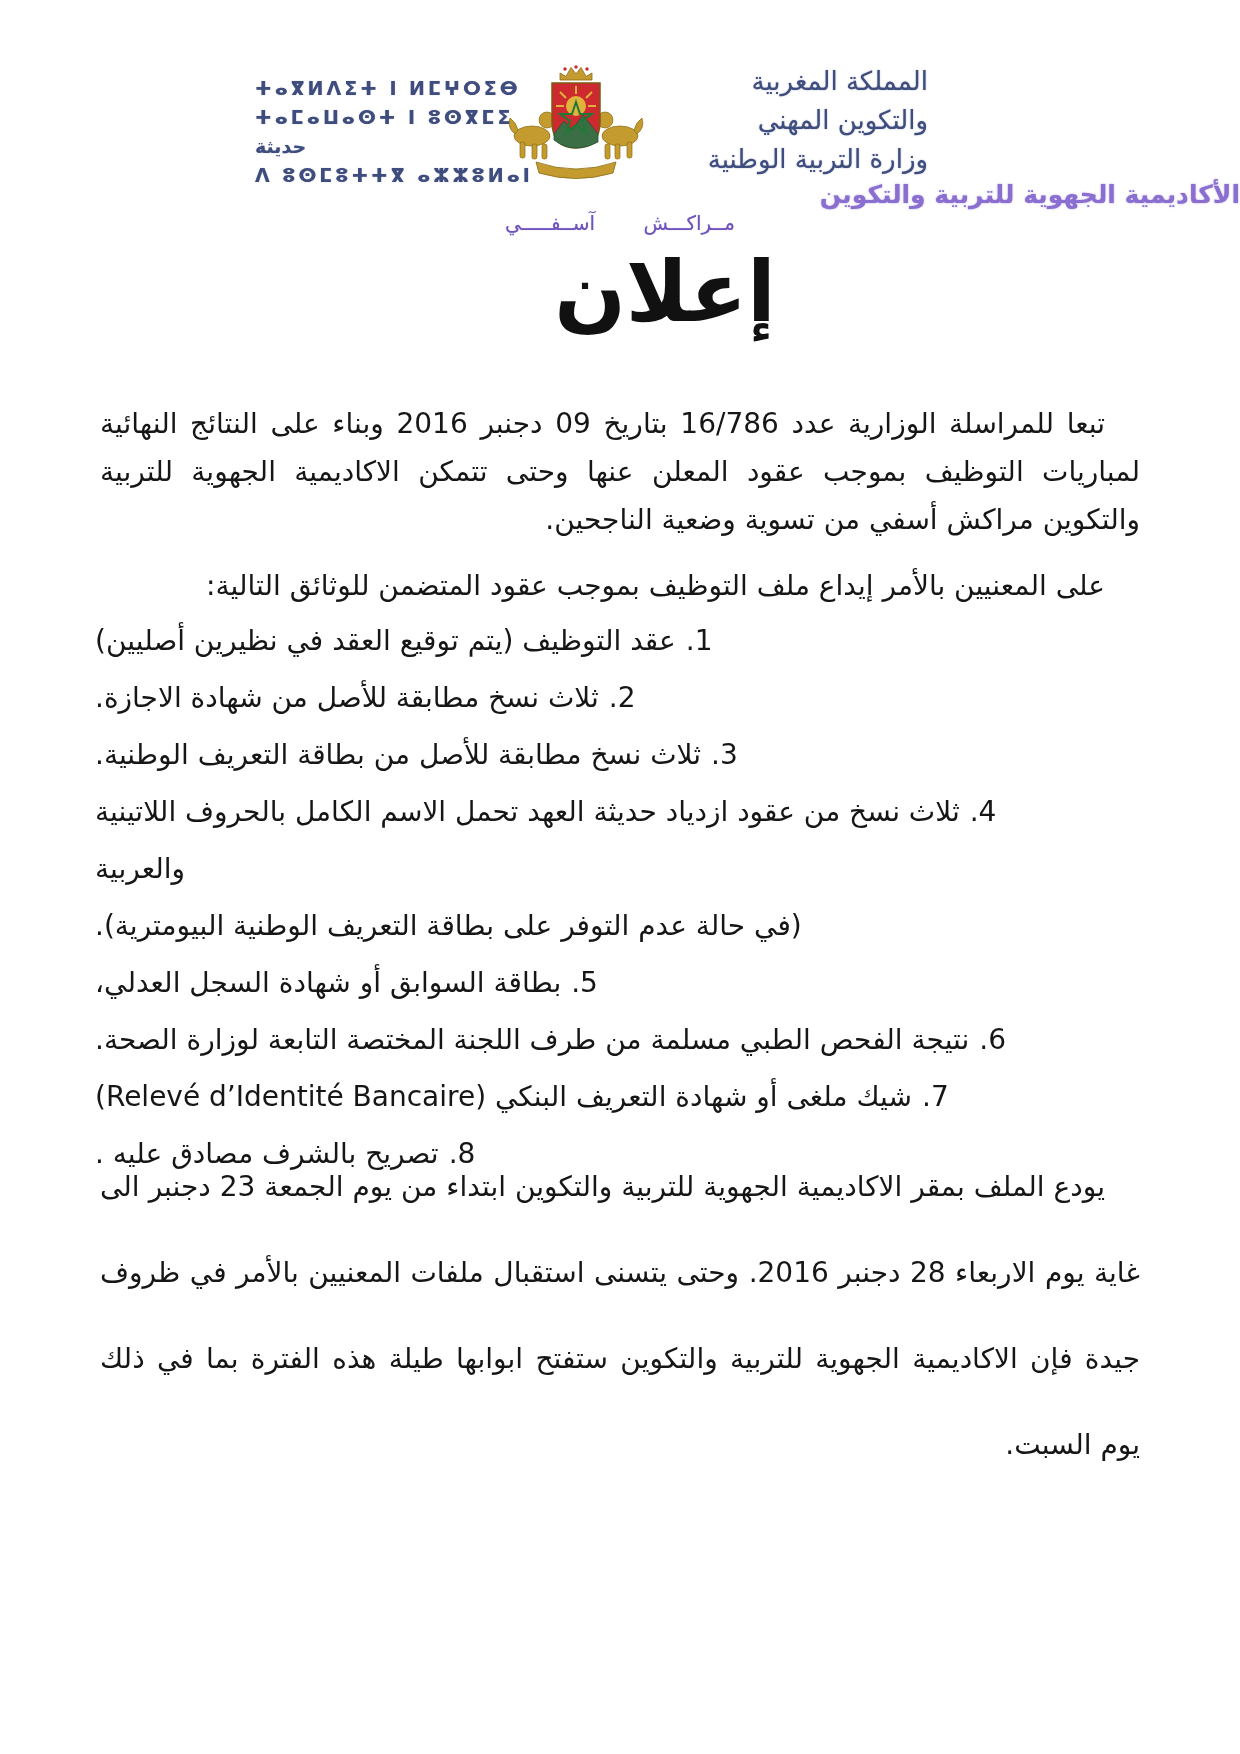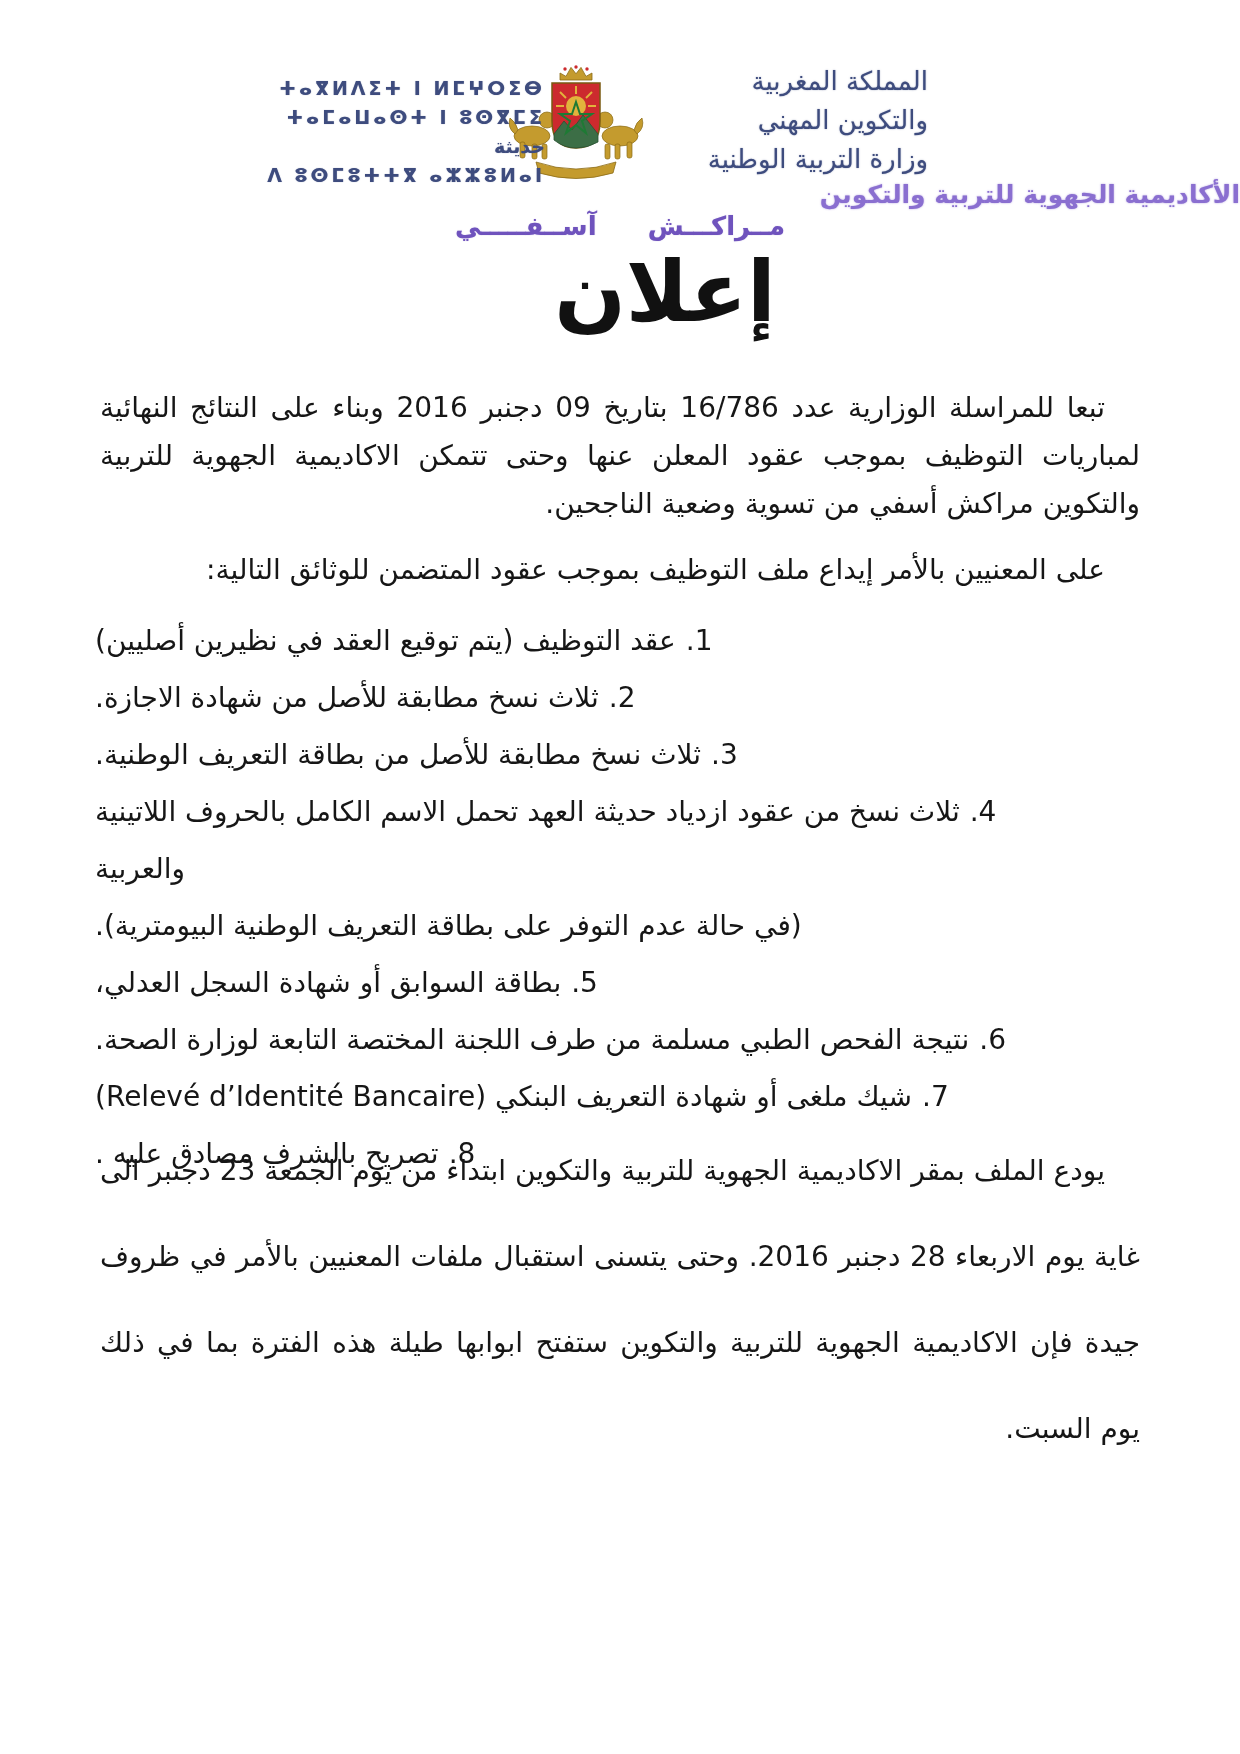"ⵜⴰⴳⵍⴷⵉⵜ ⵏ ⵍⵎⵖⵔⵉⴱ" .tifinagh { text-align: right -> left }
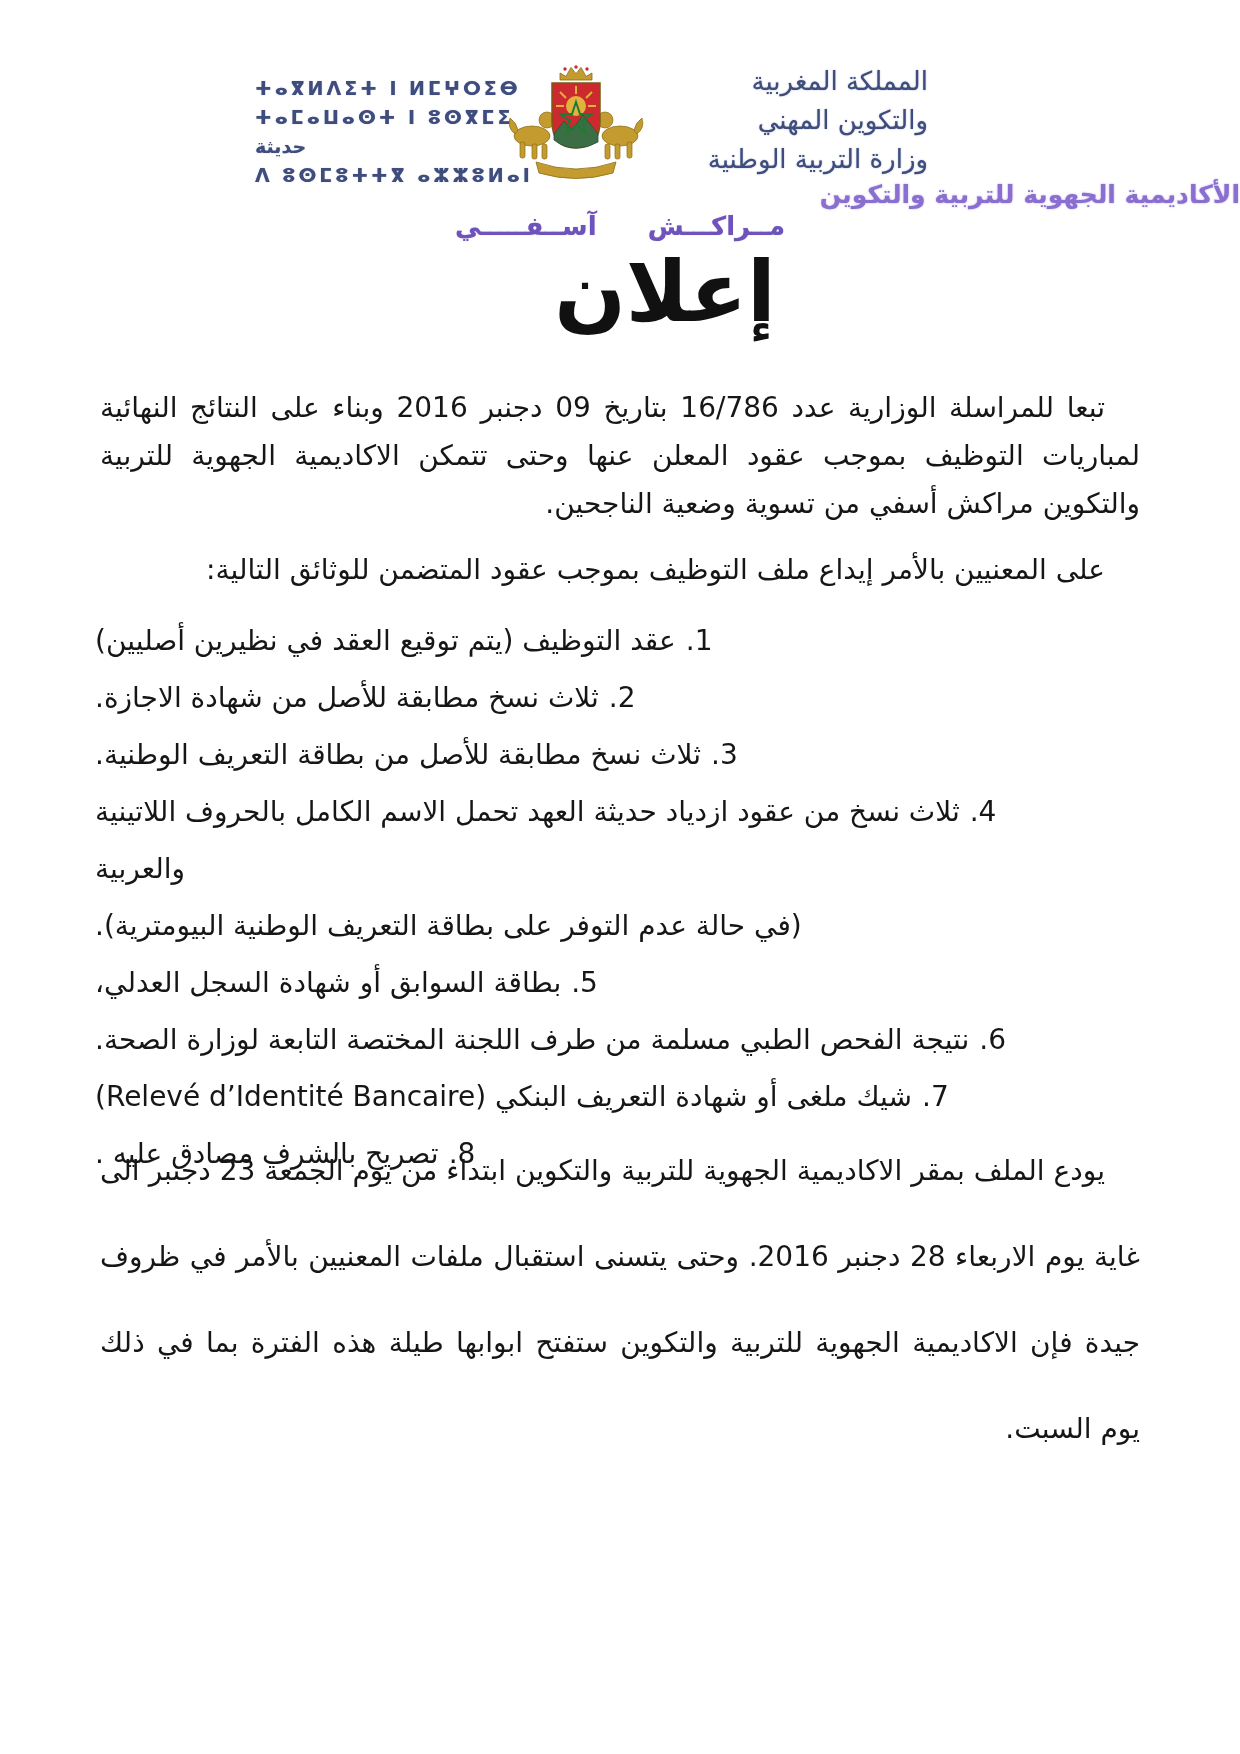"مــراكـــش آســفـــــي" .city-line { font-size: 26px -> 20px; font-weight: bold -> normal }
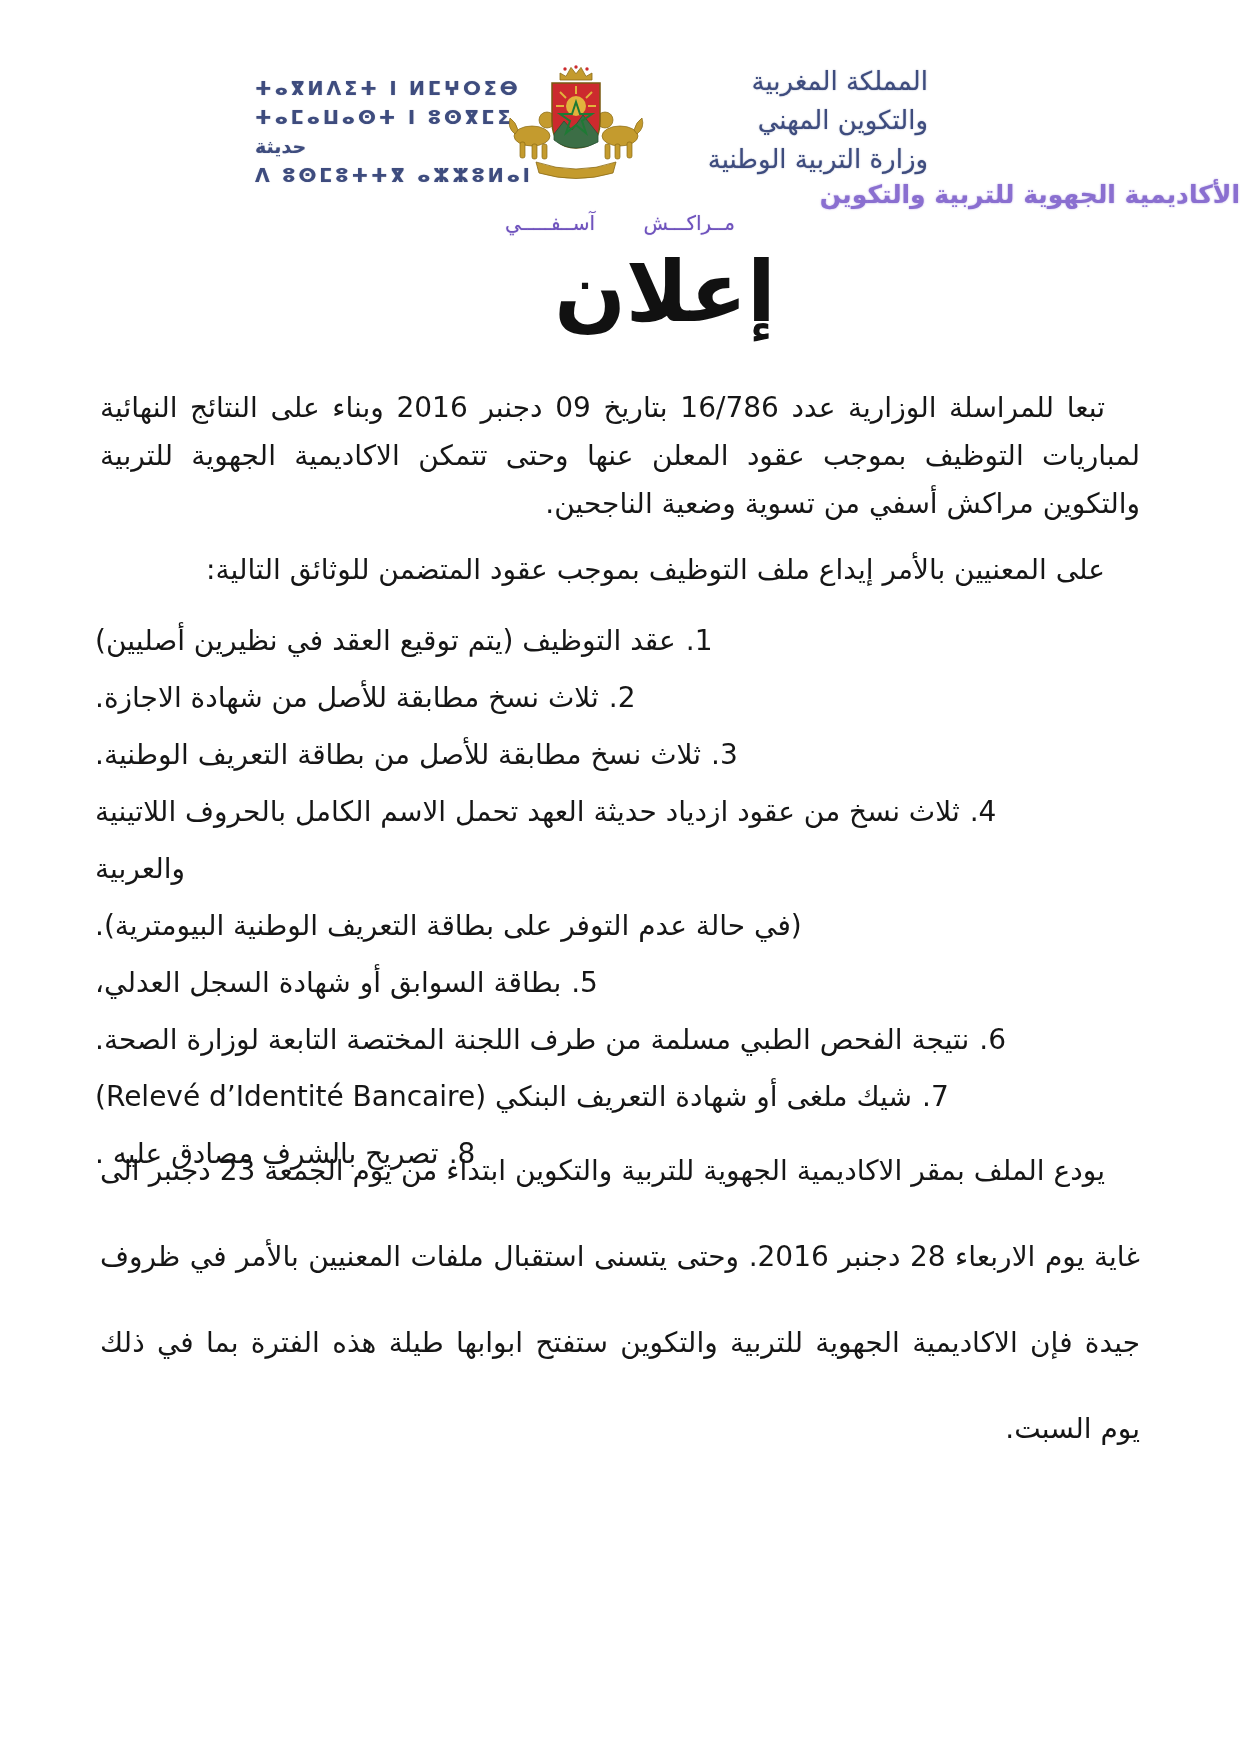"تبعا للمراسلة الوزارية عدد 16/786" .body-par { margin-top: none -> 16px }
